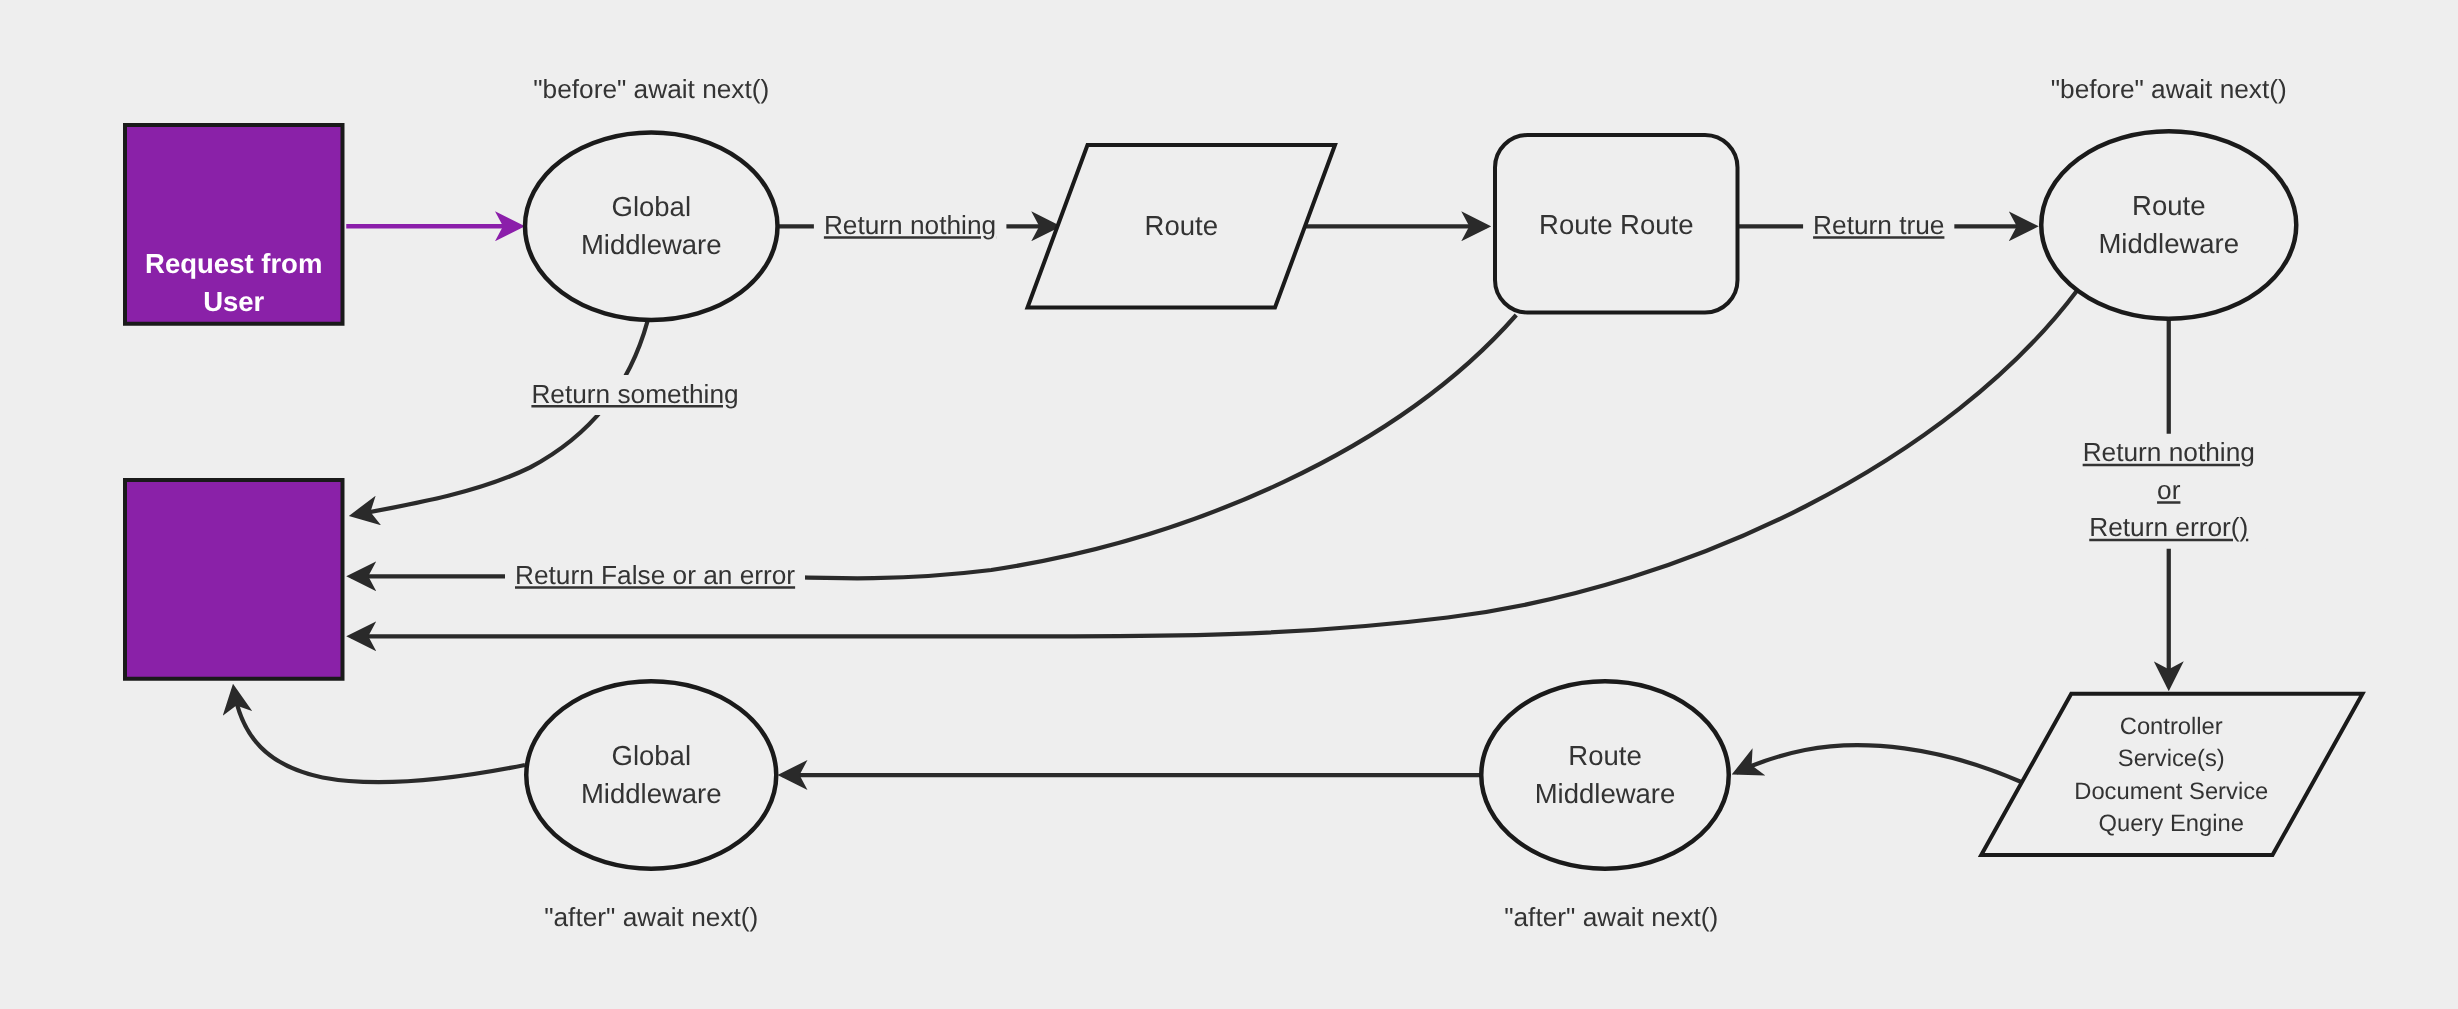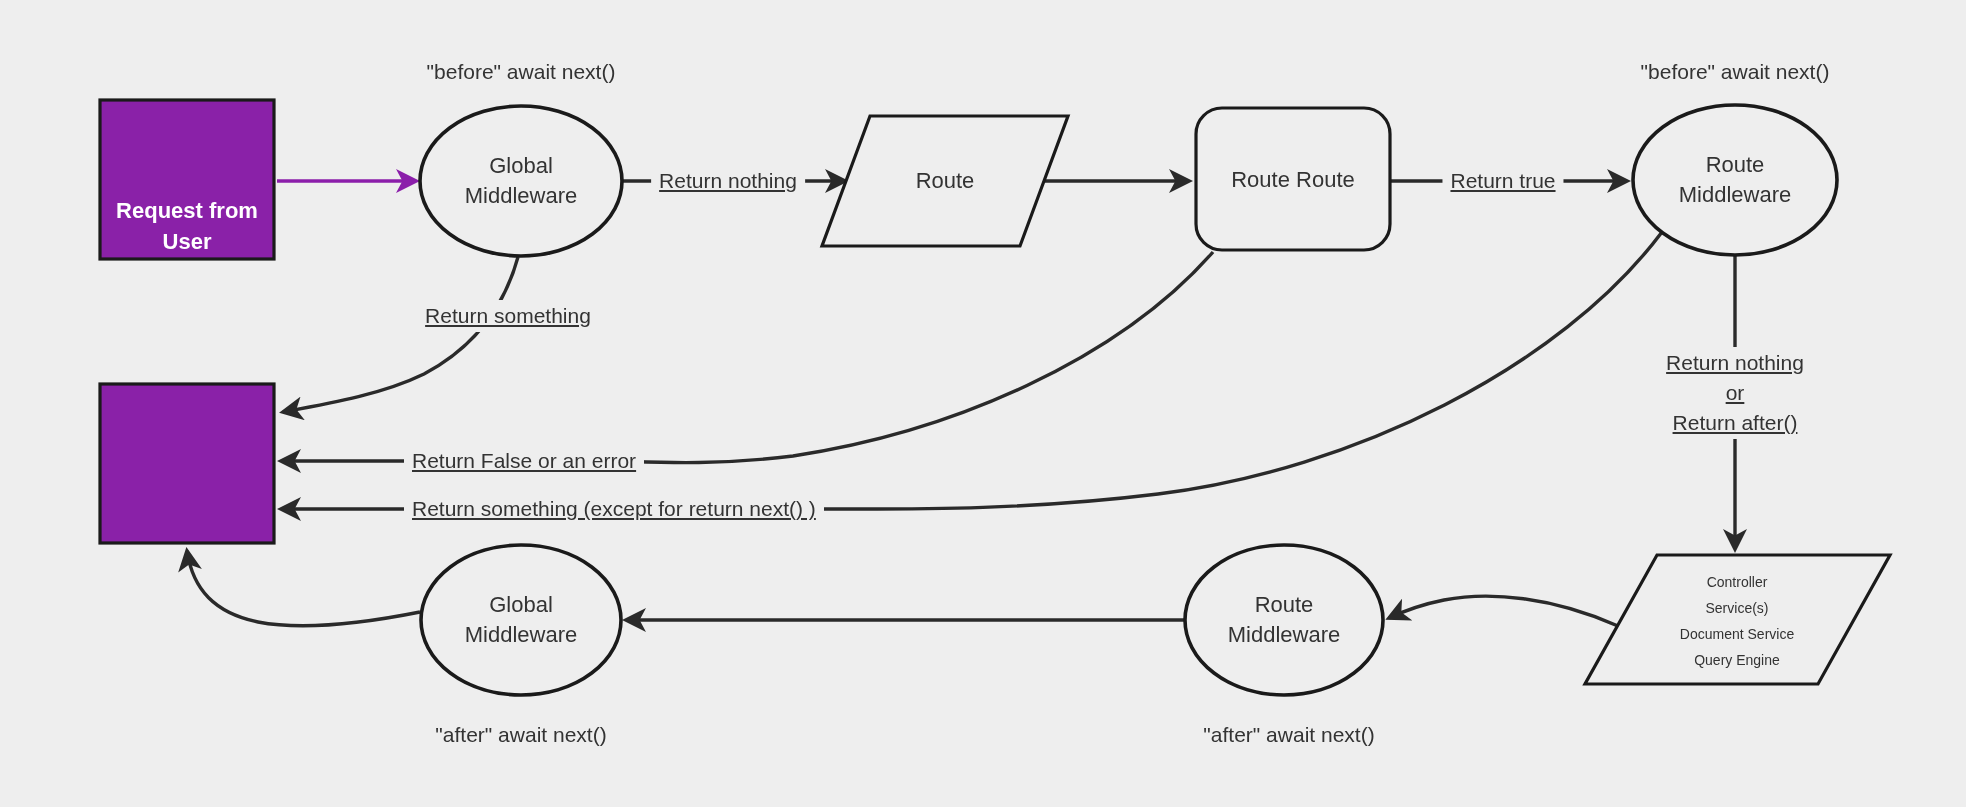"Return after()" div { text: after -> error }
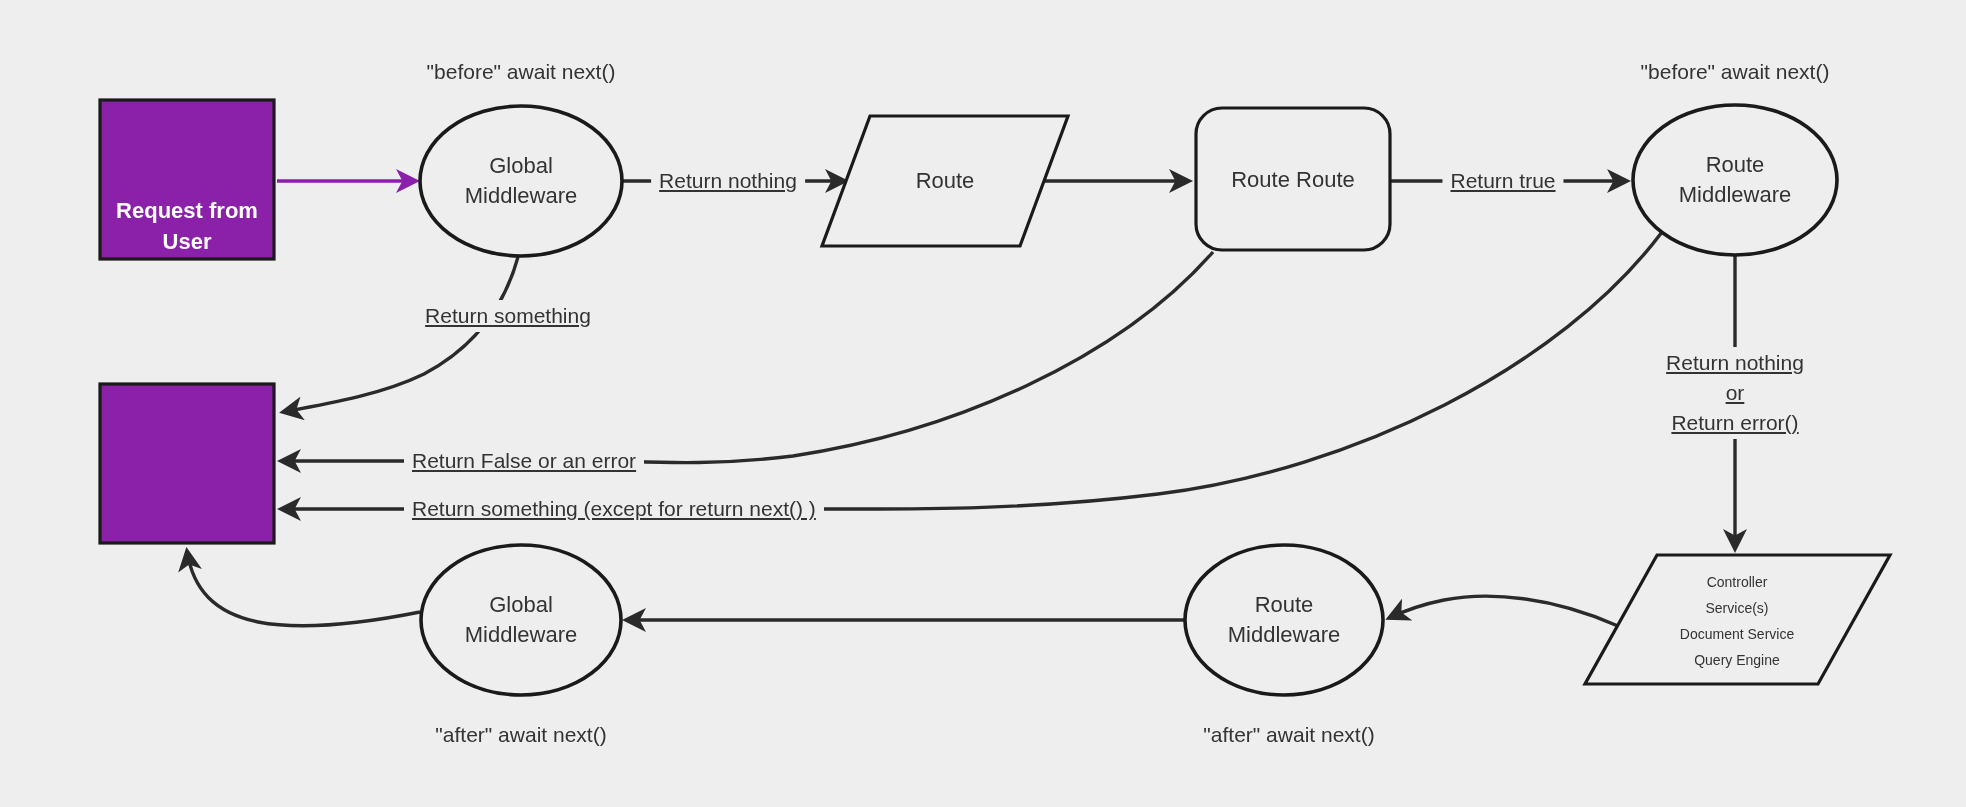"Return something (except for return" div.lbl { html: <div>Return something (except for return next() )</div> -> none }
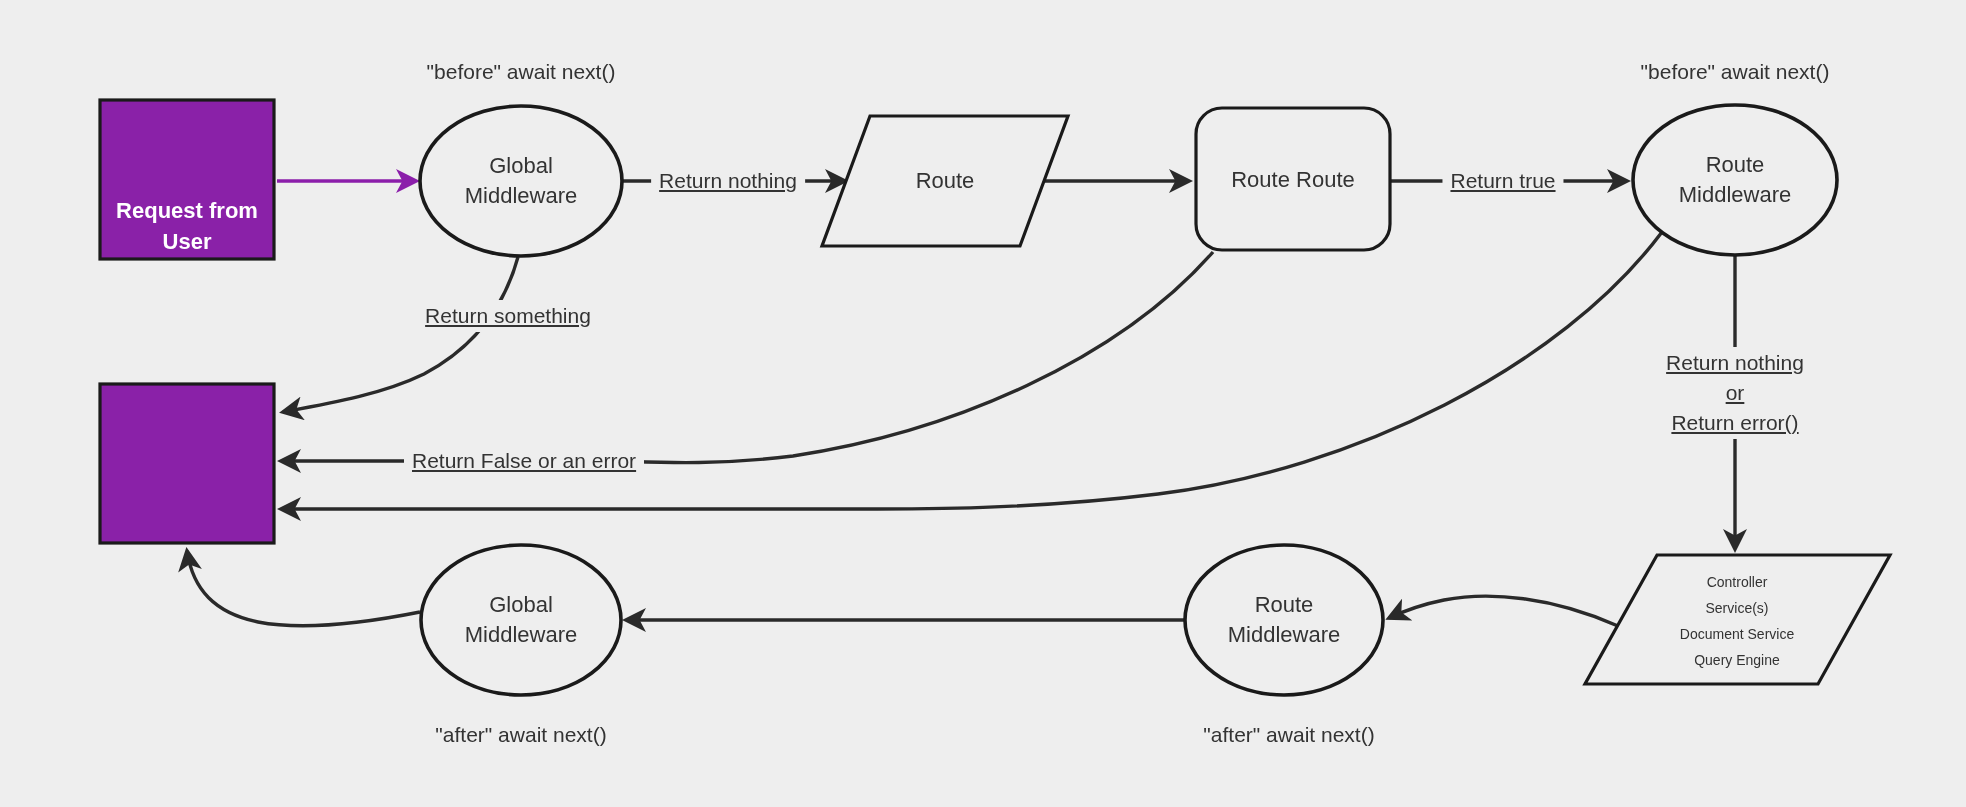"Controller" .multi { font-size: 14px -> 19px }
